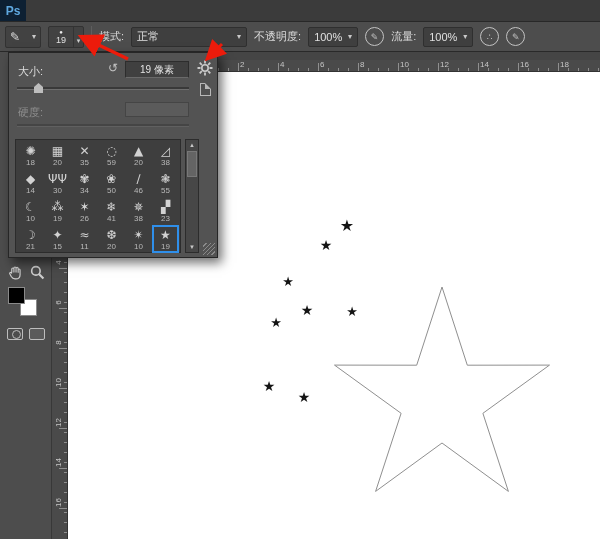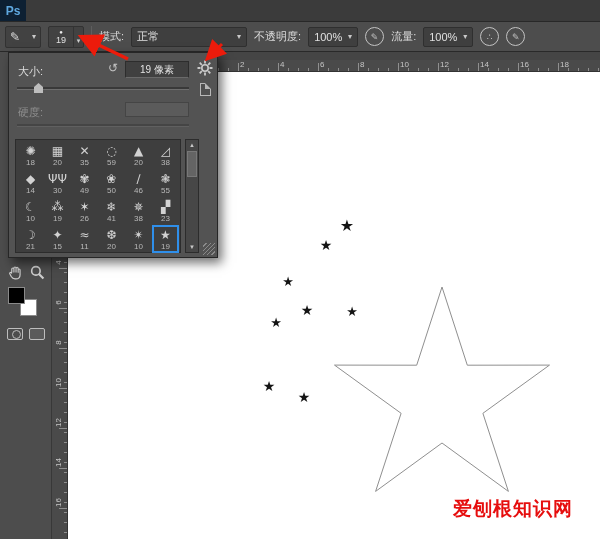"49" div.bsize { text: 49 -> 34 }
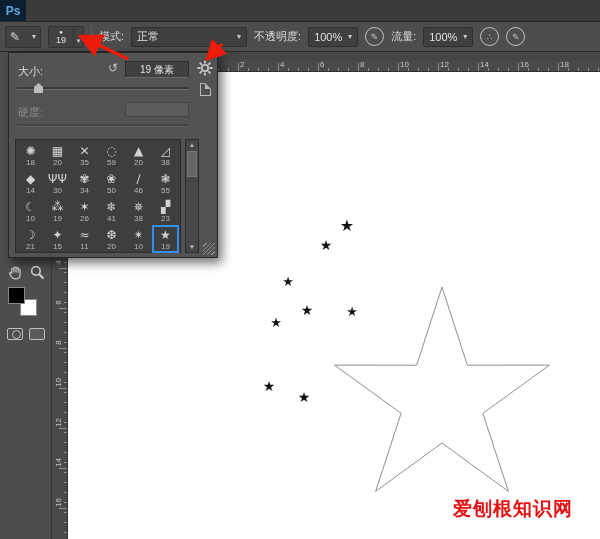"爱刨根知识网" div.watermark { html: <div>爱刨根知识网</div> -> none }
